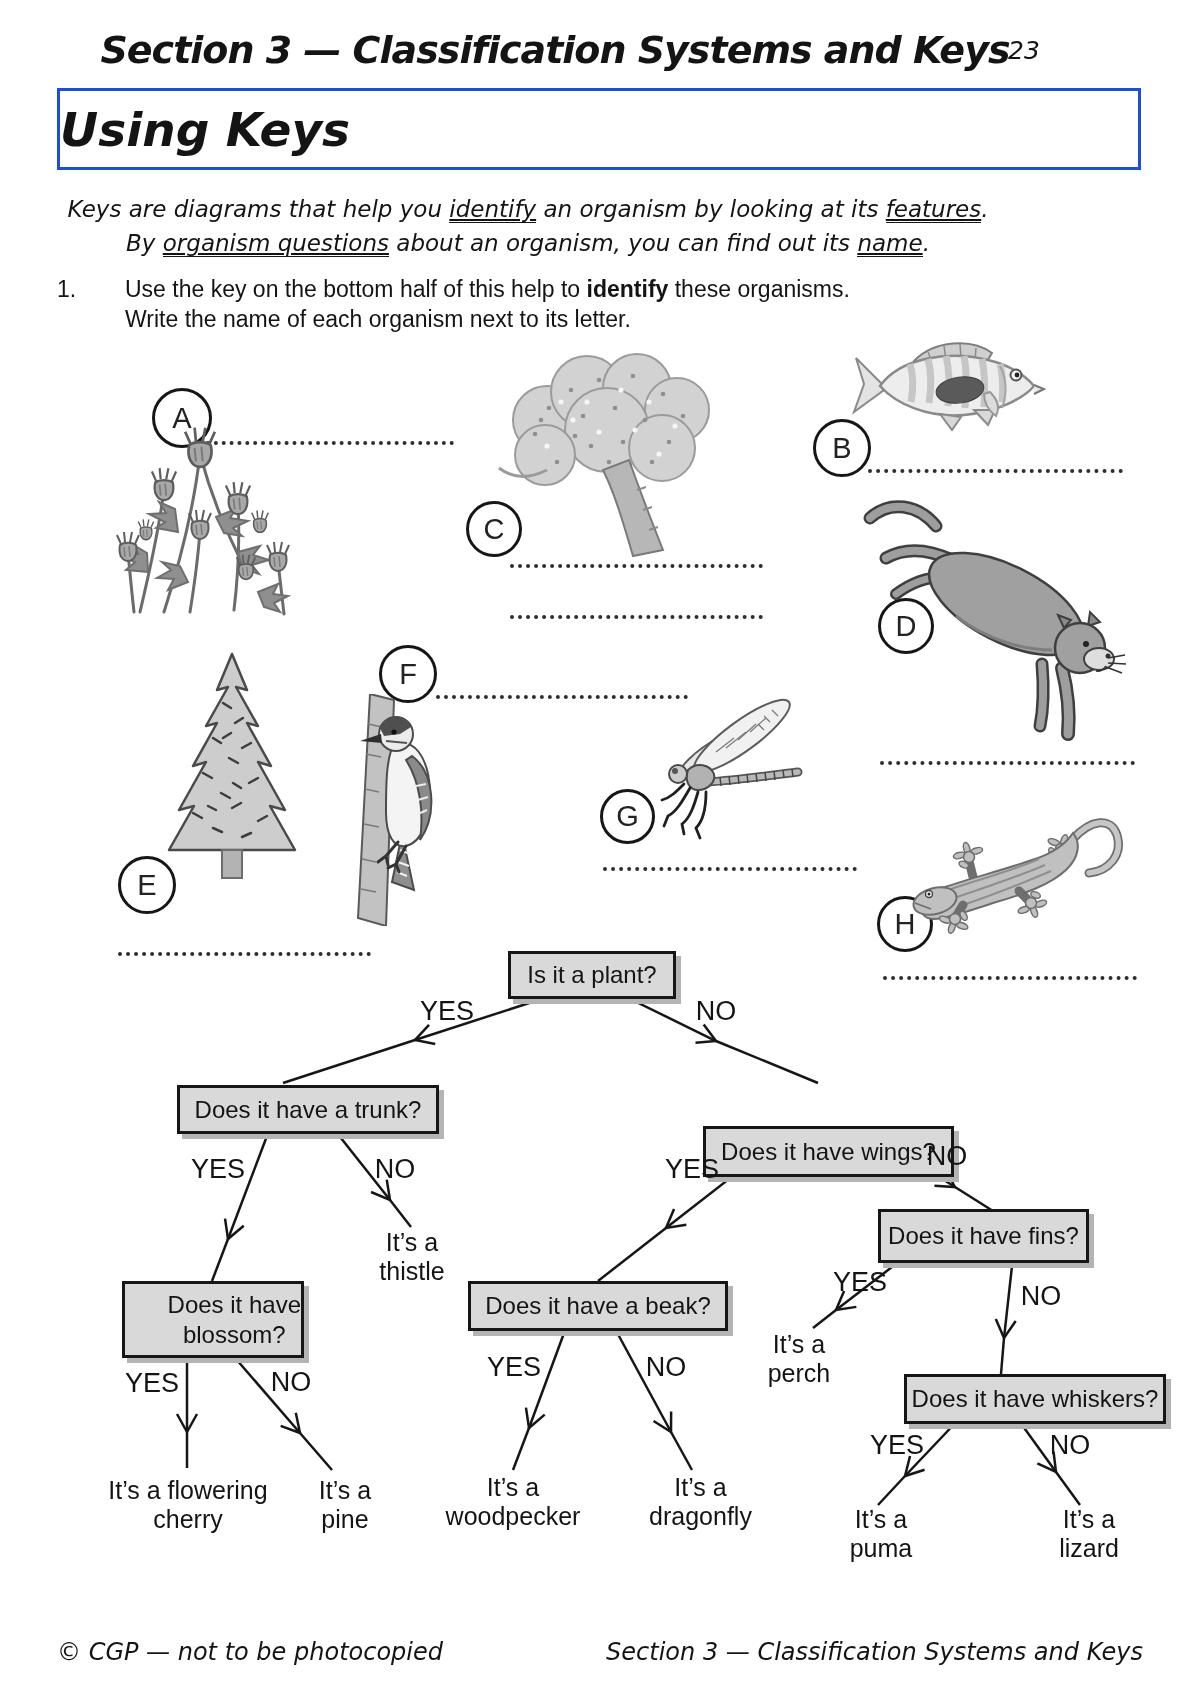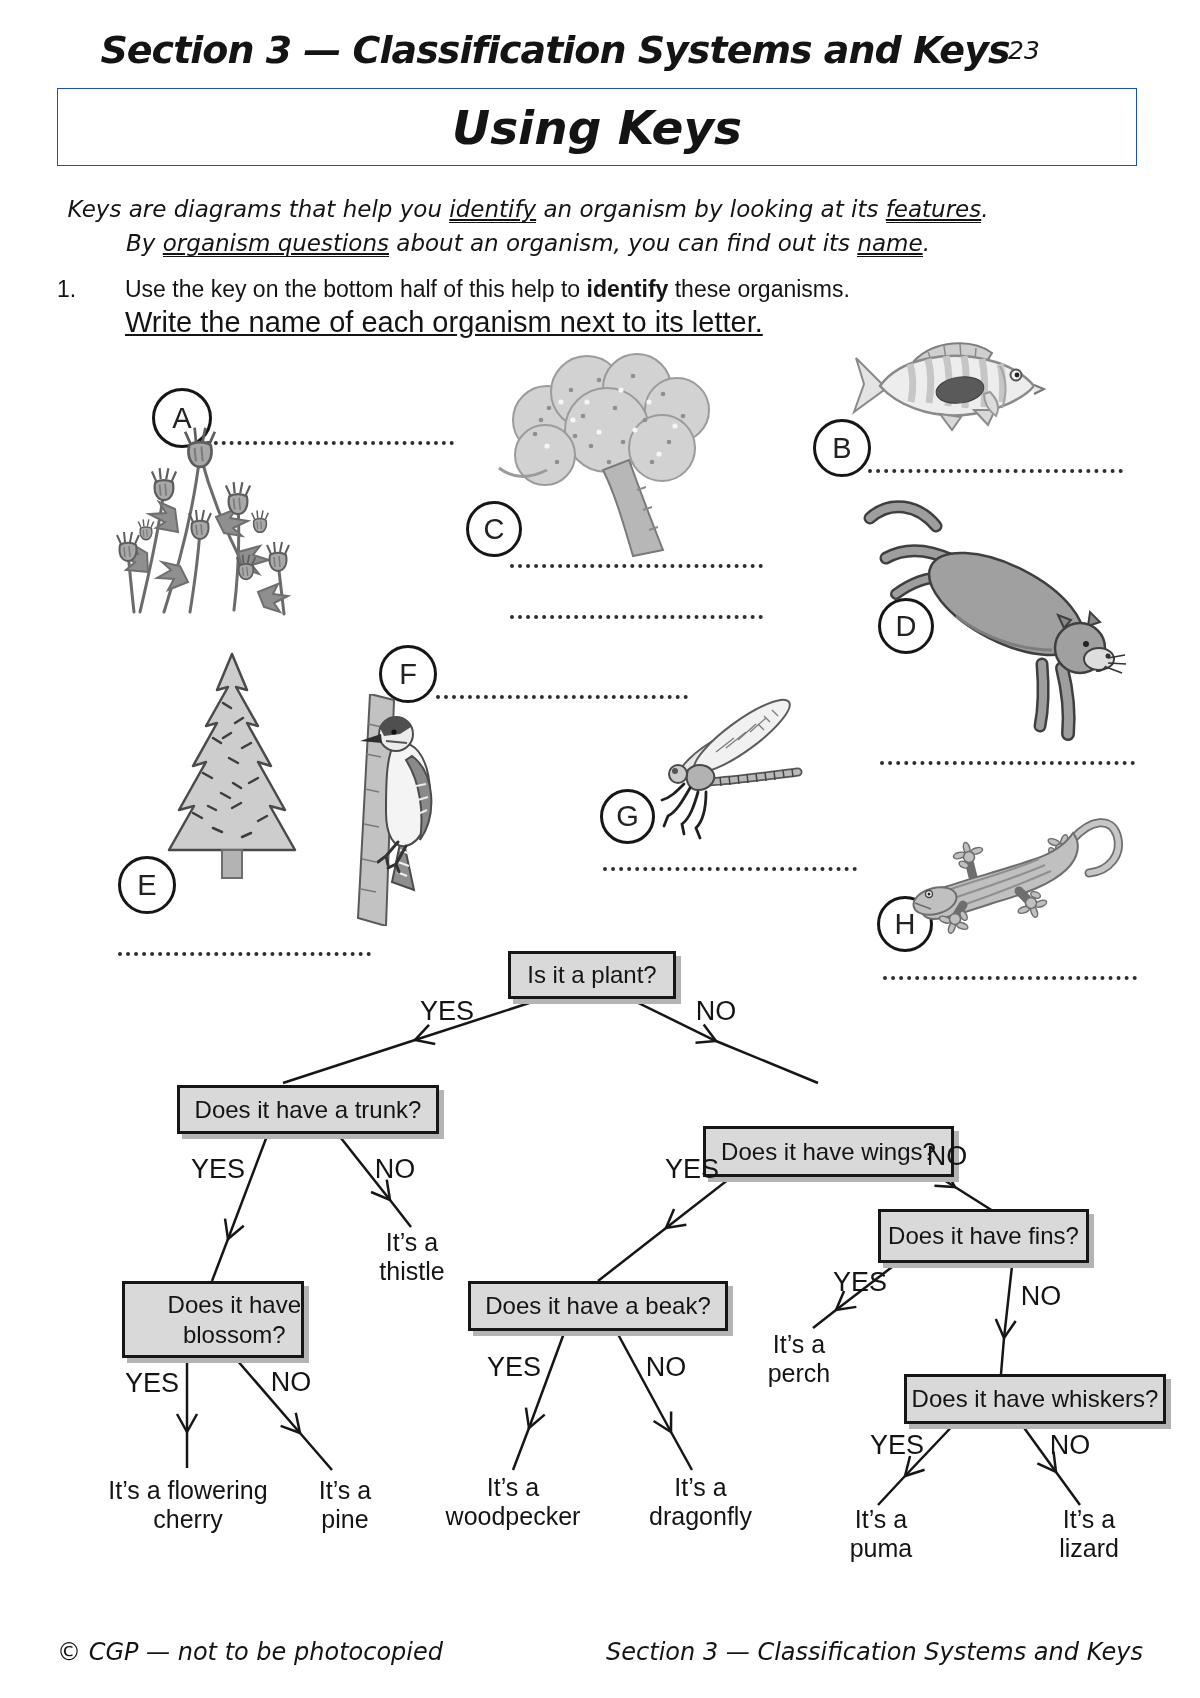"Using Keys" .title-box { border: 1px solid #1d4ed8 -> 3px solid #1d4ed8; justify-content: center -> none }
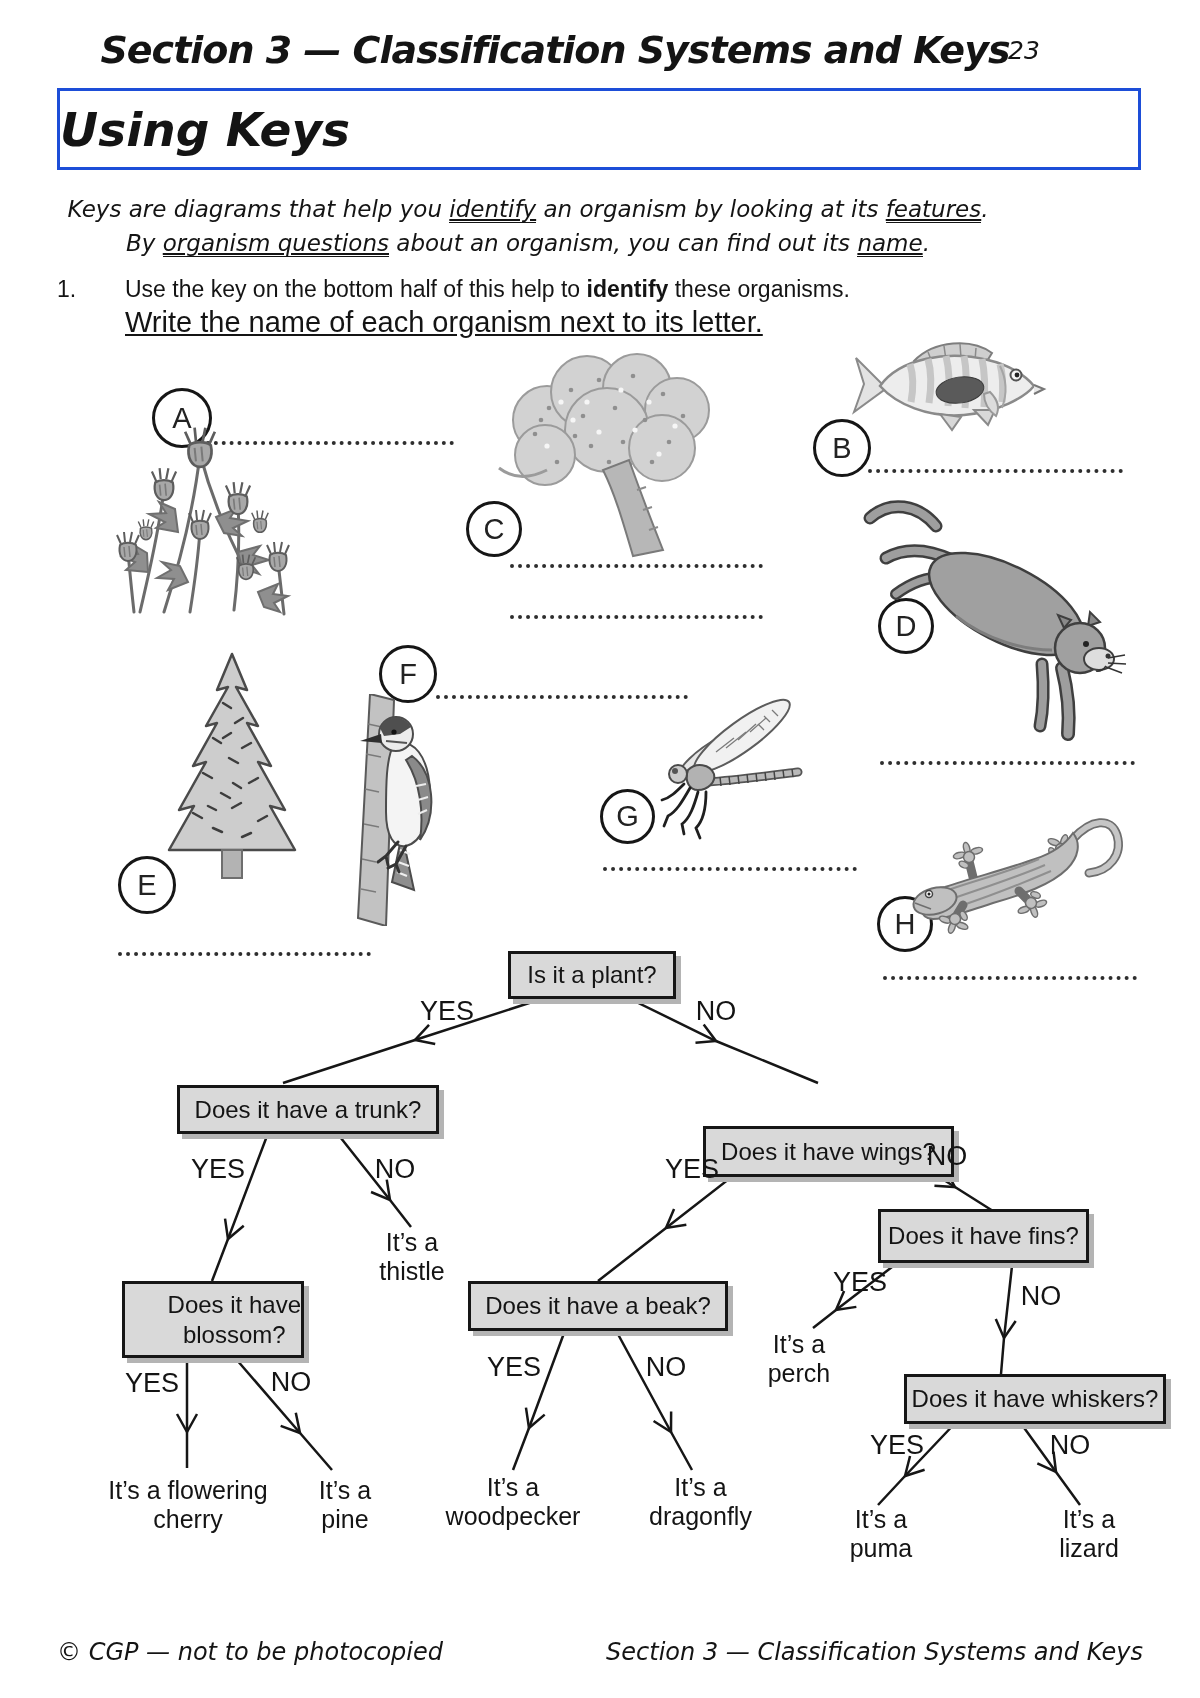"Write the name of each" .qline2 { font-size: 29px -> 23px; text-decoration: underline -> none }
